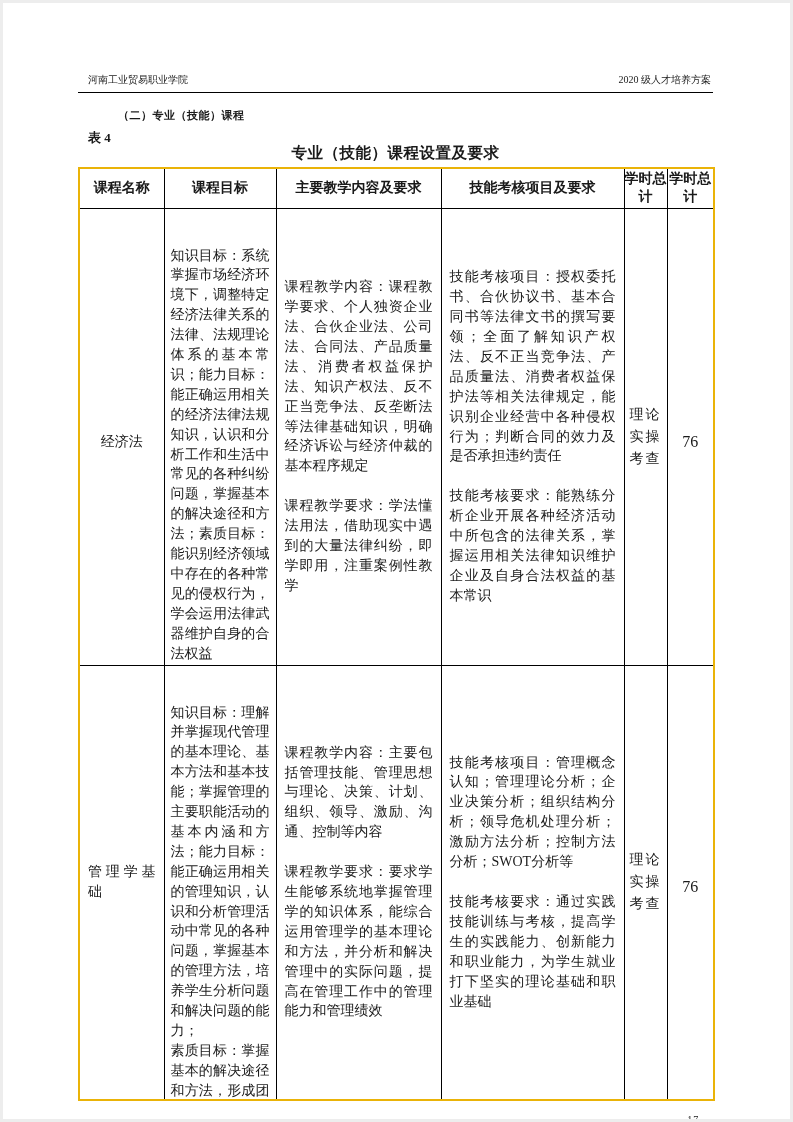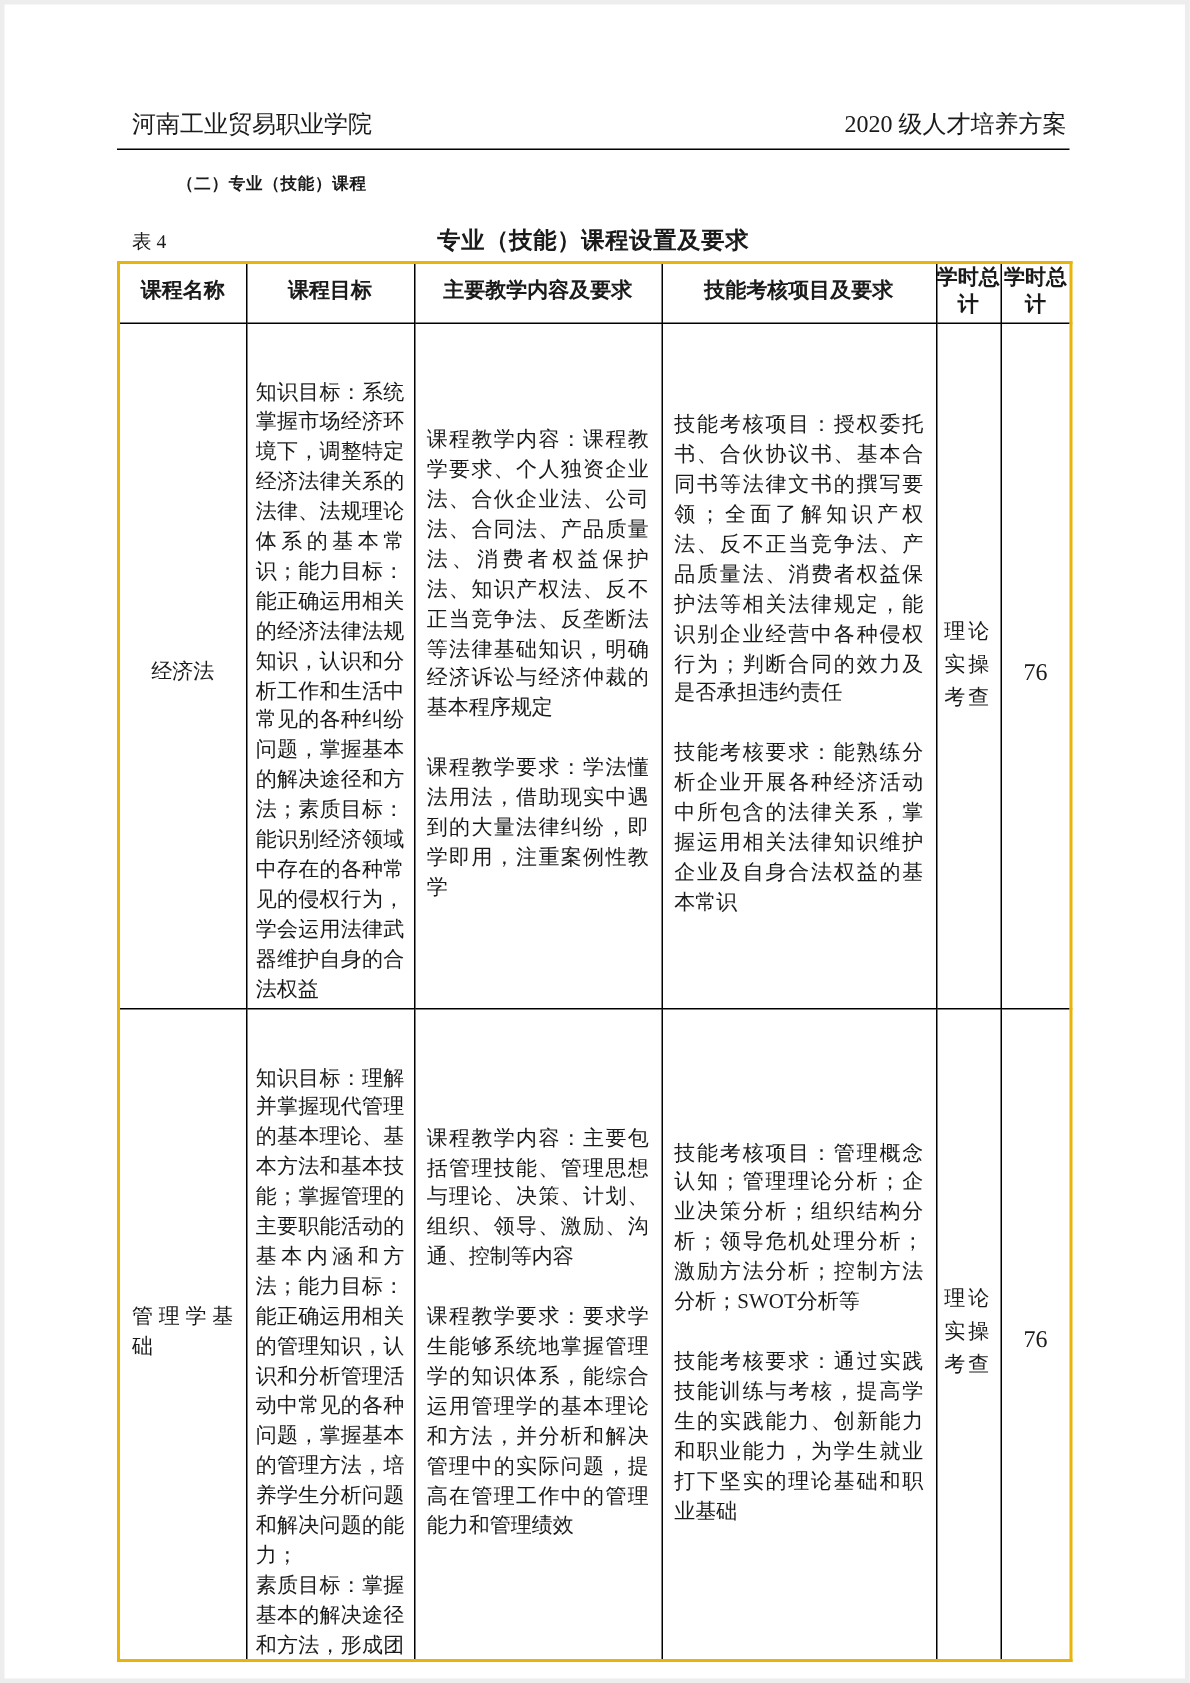"河南工业贸易职业学院" .doc-header { font-size: 16px -> 10px }
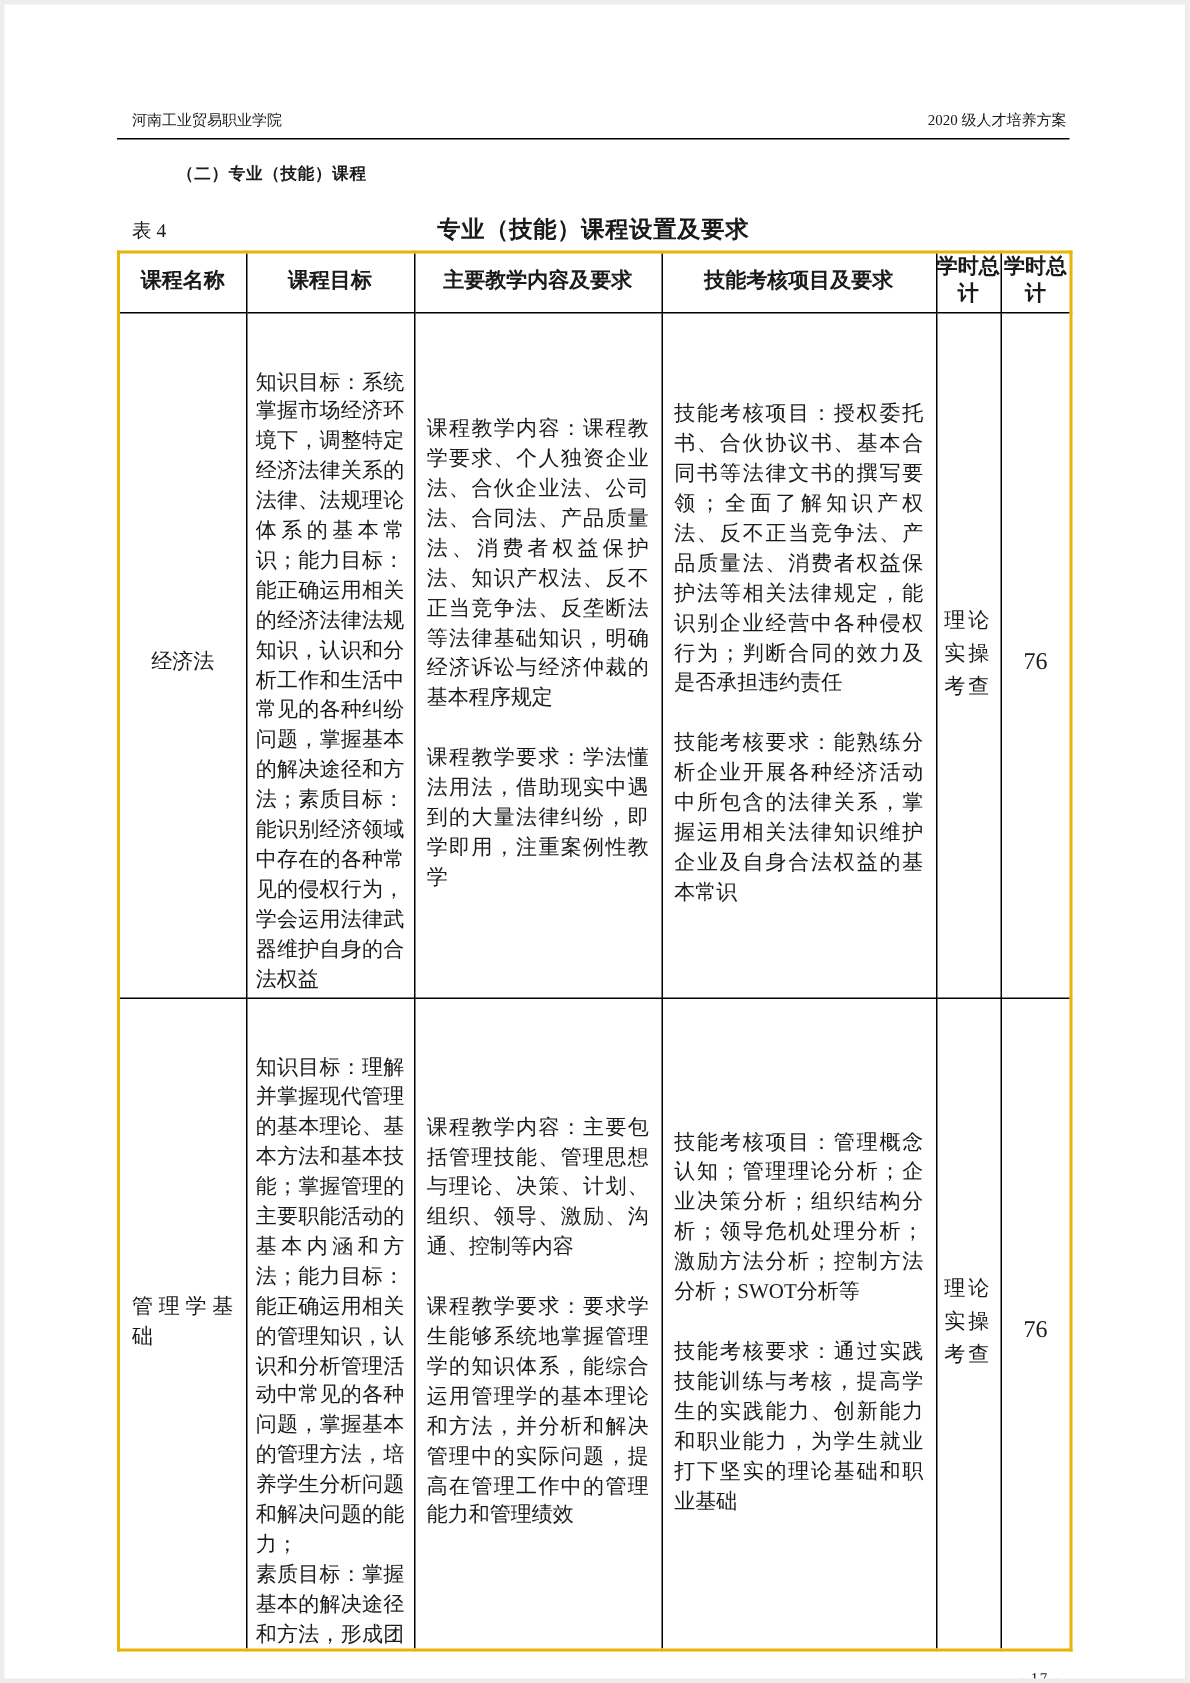"表 4" .caption-label { bottom: 1px -> 17px; font-weight: none -> bold }
